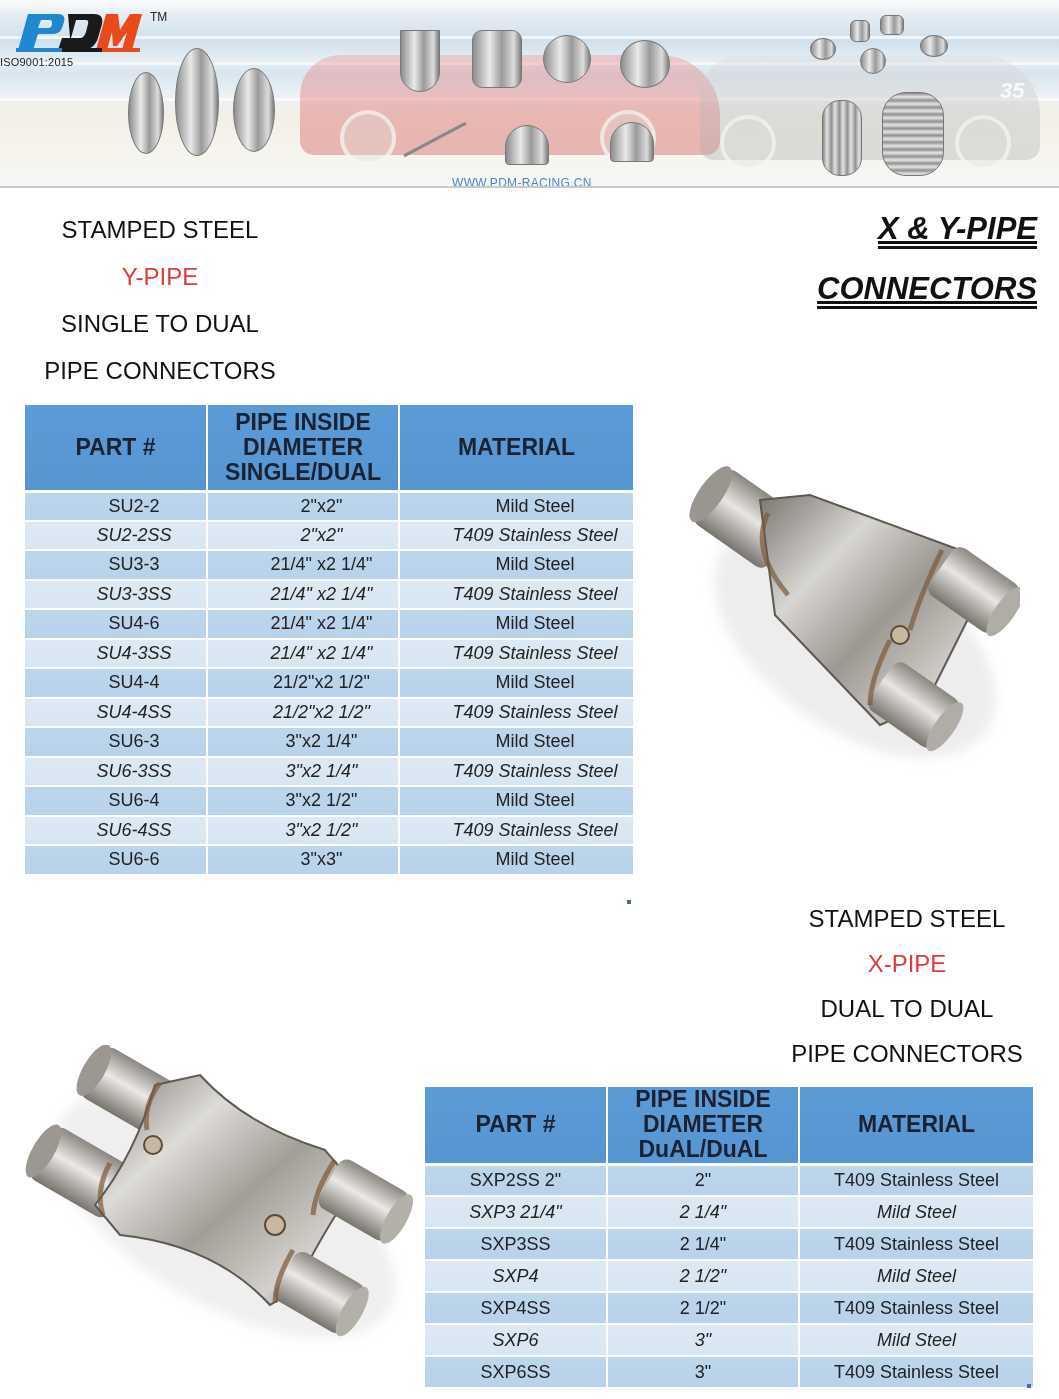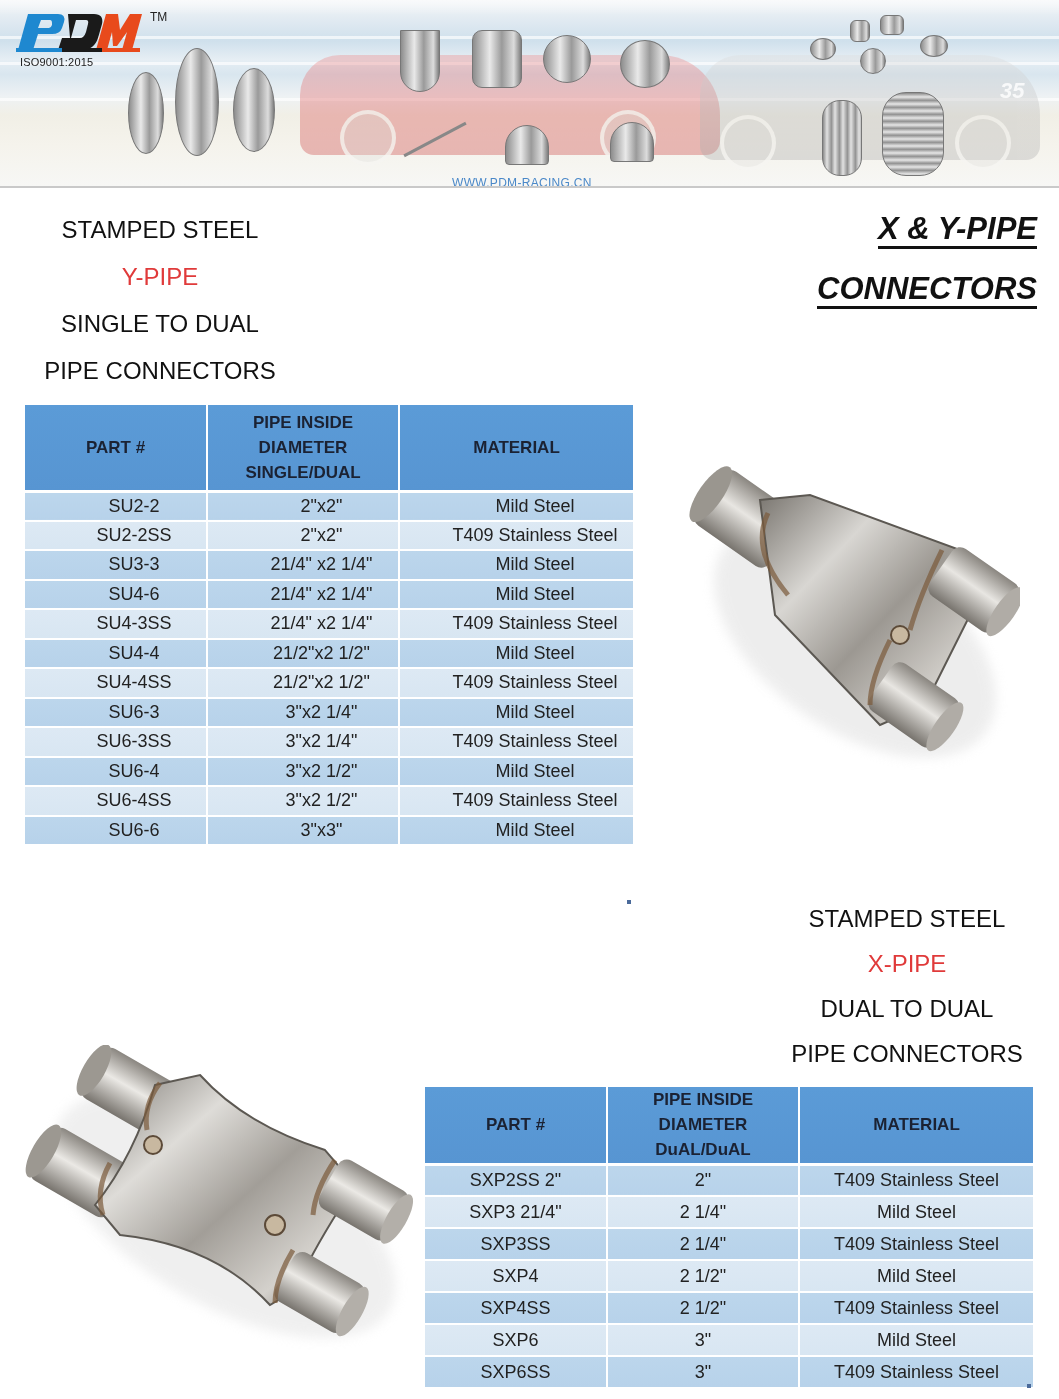"ISO9001:2015" .iso { left: 20px -> 0 }
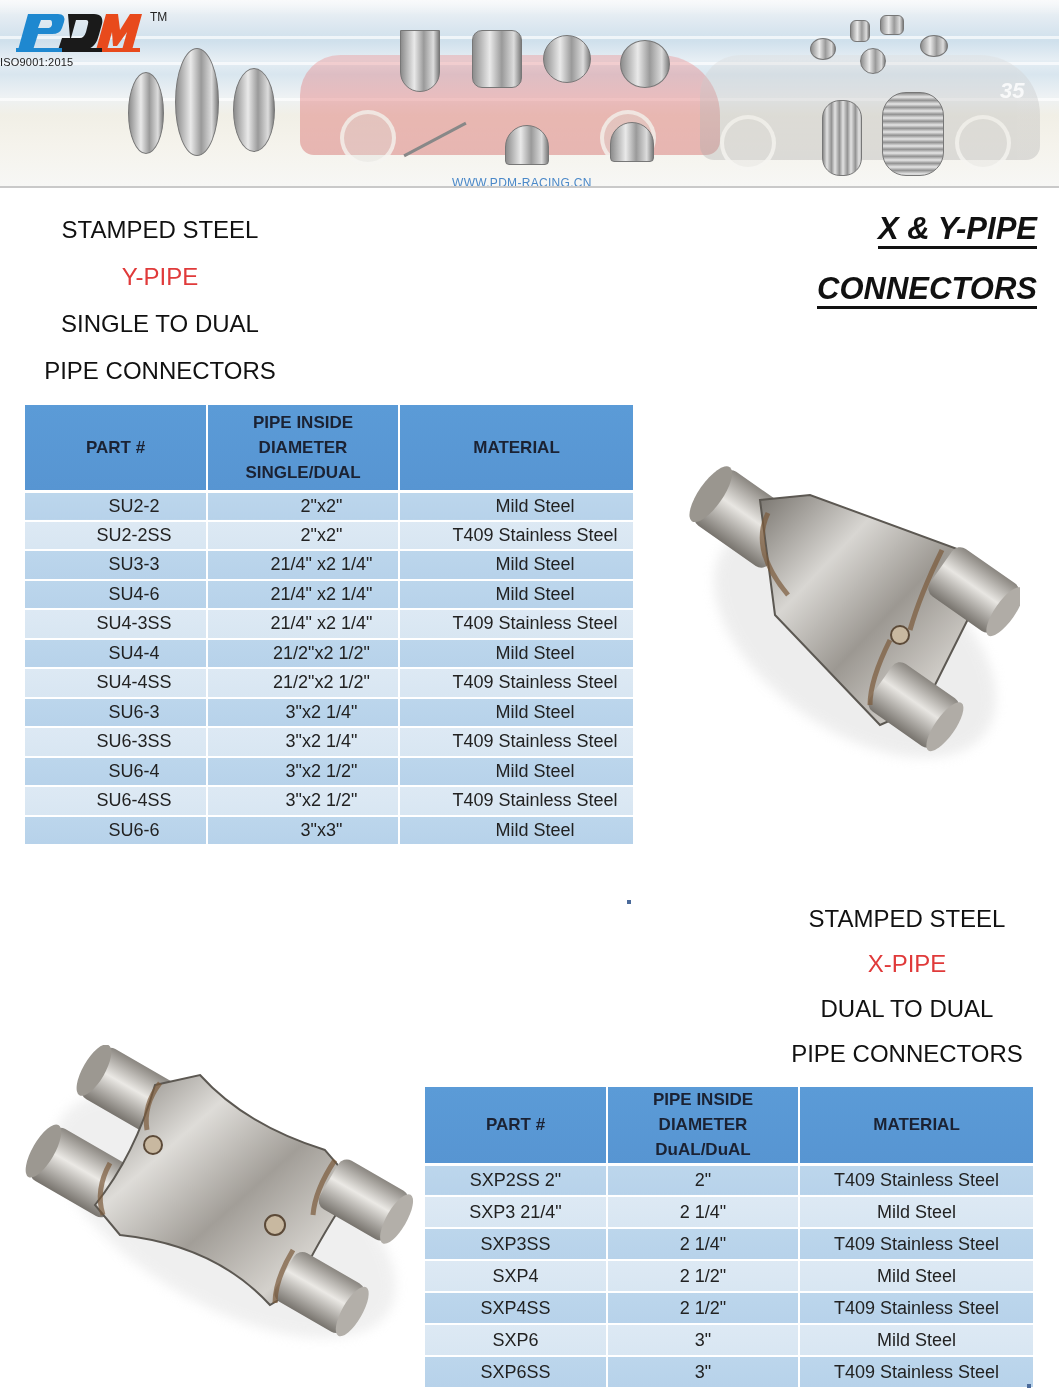"X & Y-PIPE" .title-right span { text-decoration: none -> underline }
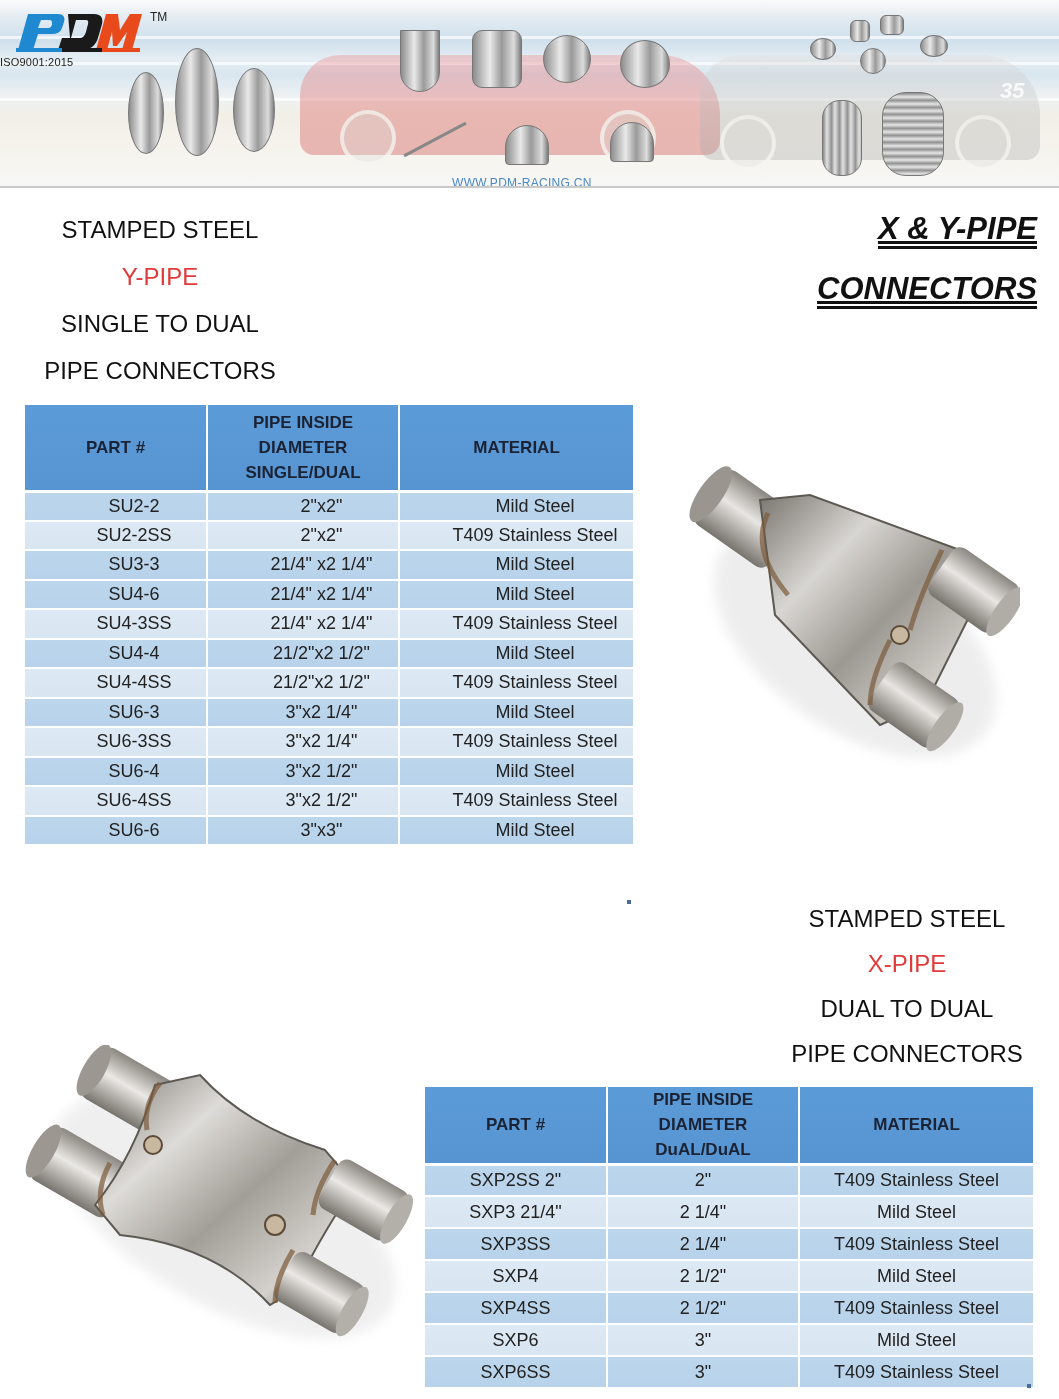"PIPE INSIDE" table.spec th { font-size: 17px -> 23px }
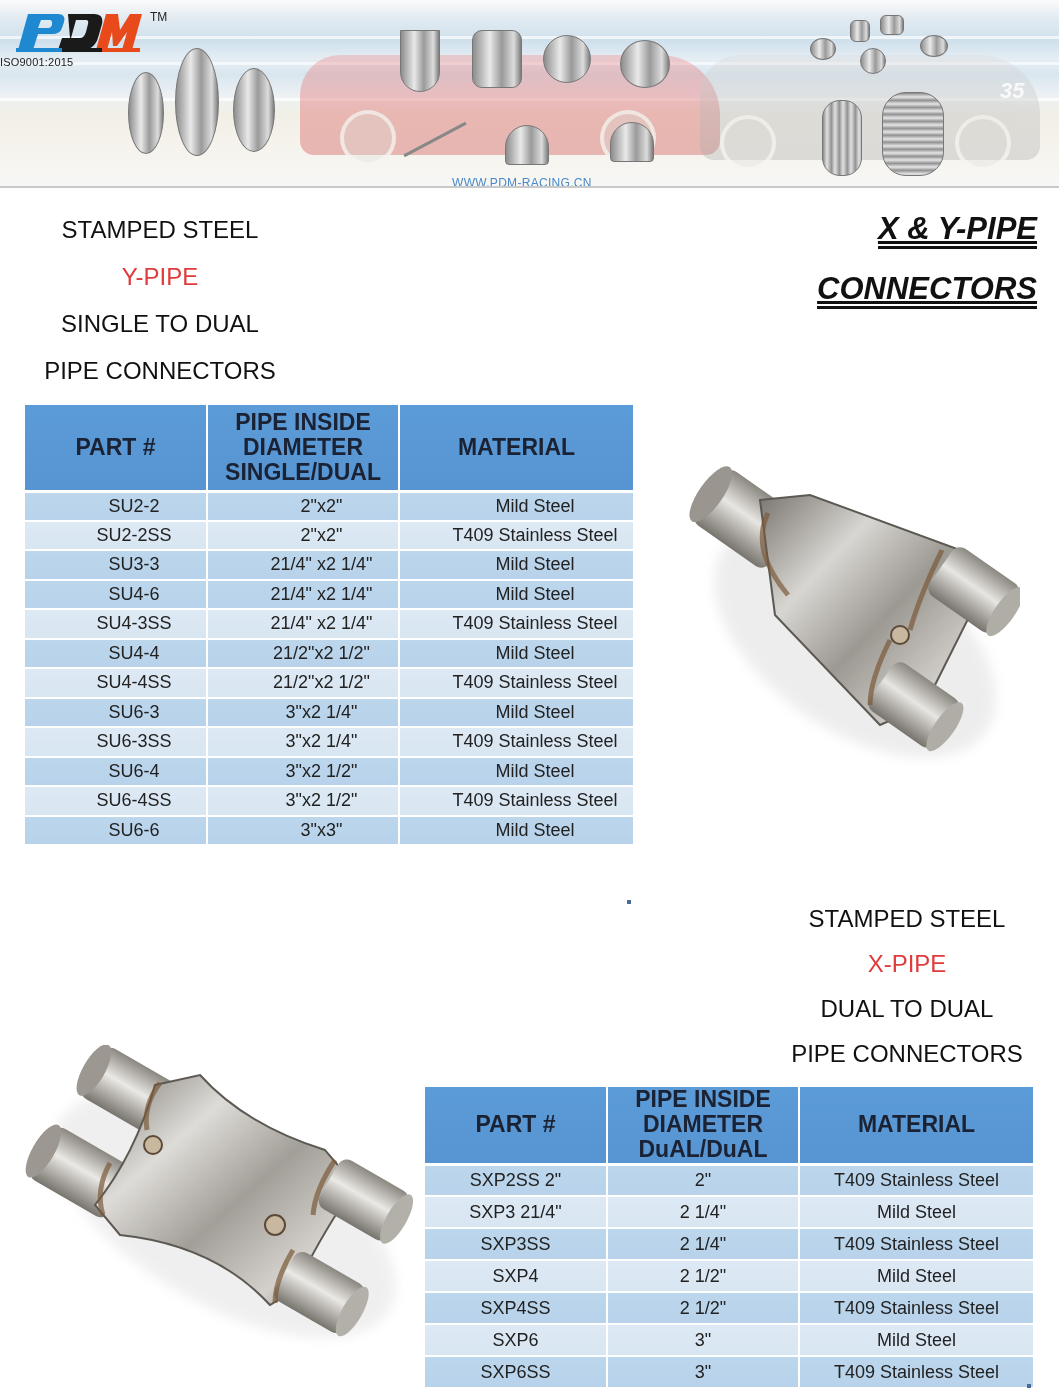"SU2-2SS" table.spec tr.even td { font-style: none -> italic }
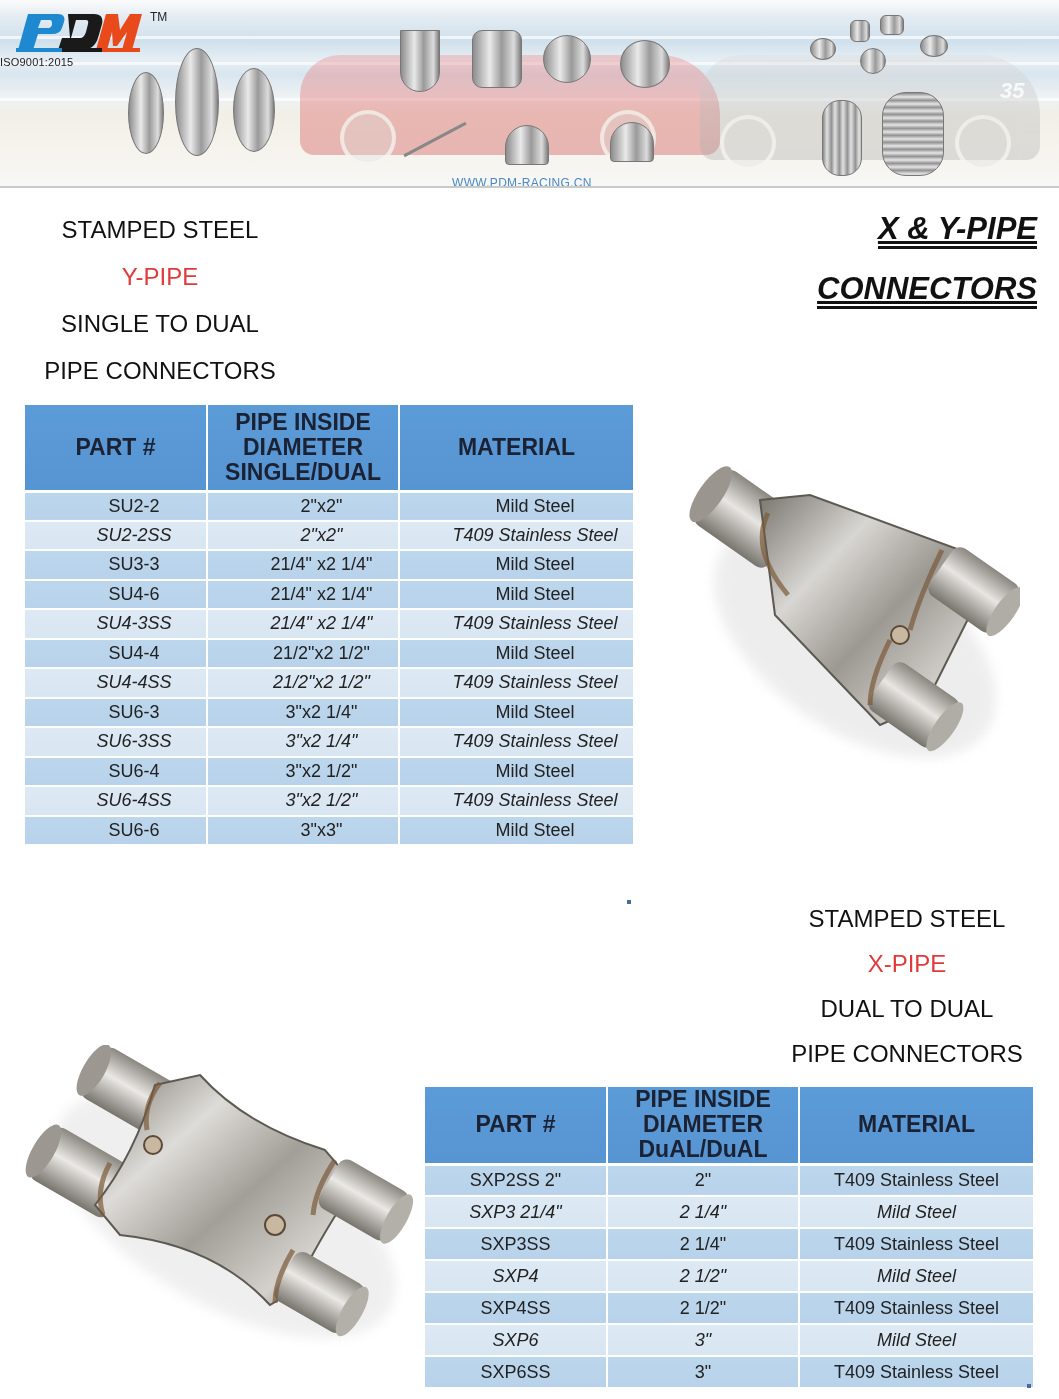"SU3-3SS" tr.even { html: none -> <tr> <td>SU3-3SS</td> <td>21/4" x2 1/4"</td> <td>T409 Stainless Steel</td> </tr> }
